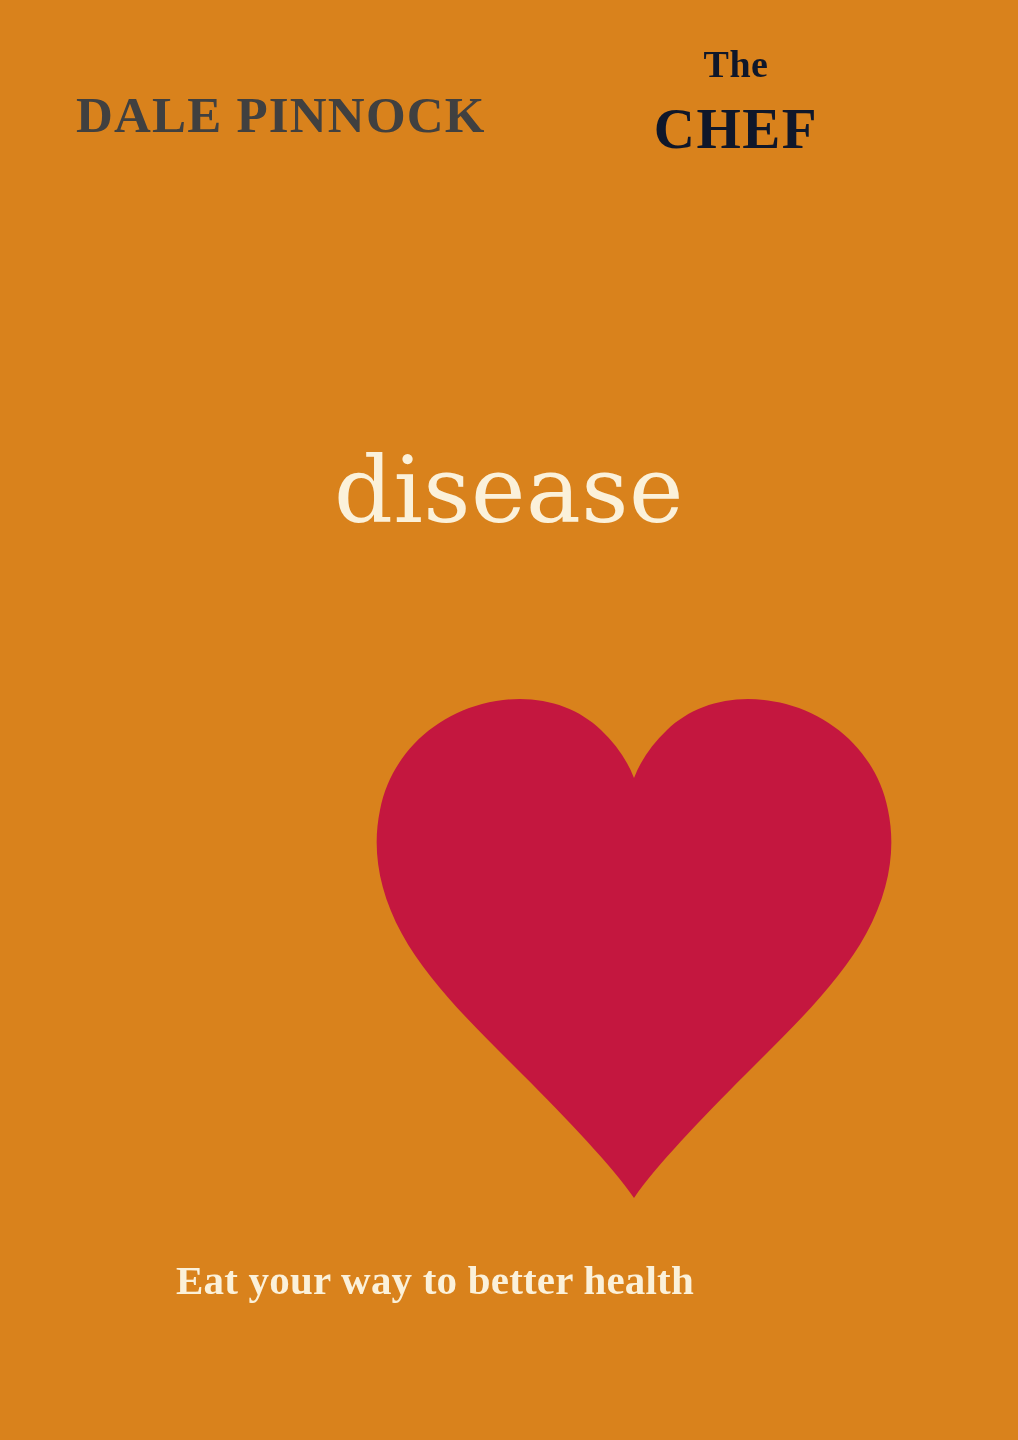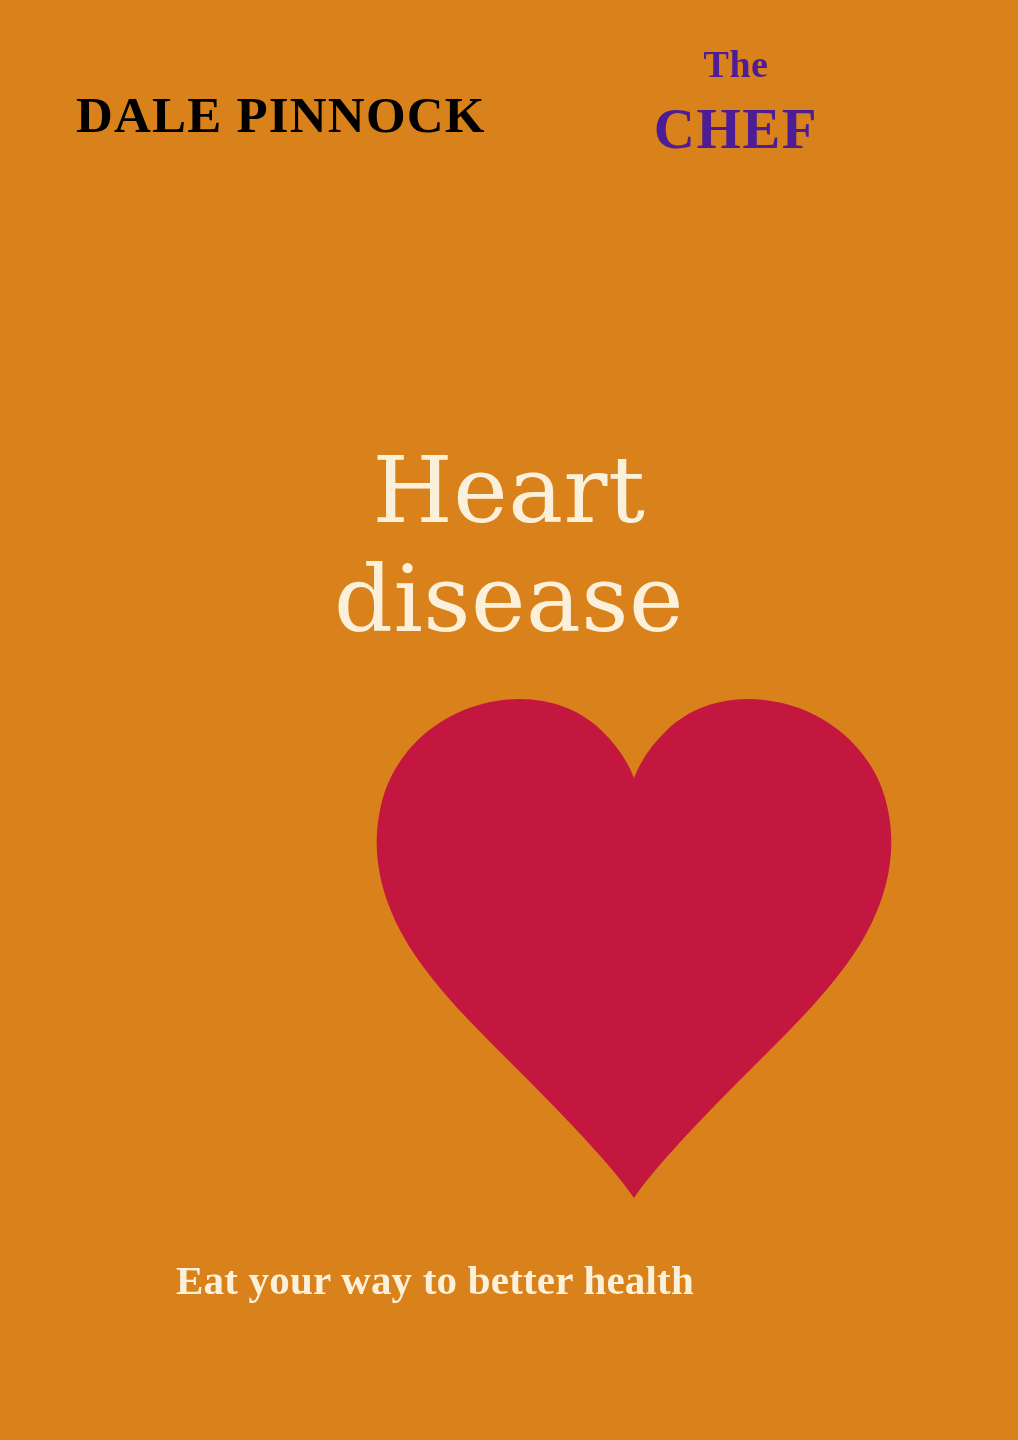"The" div { color: #4c1d95 -> #0f172a }
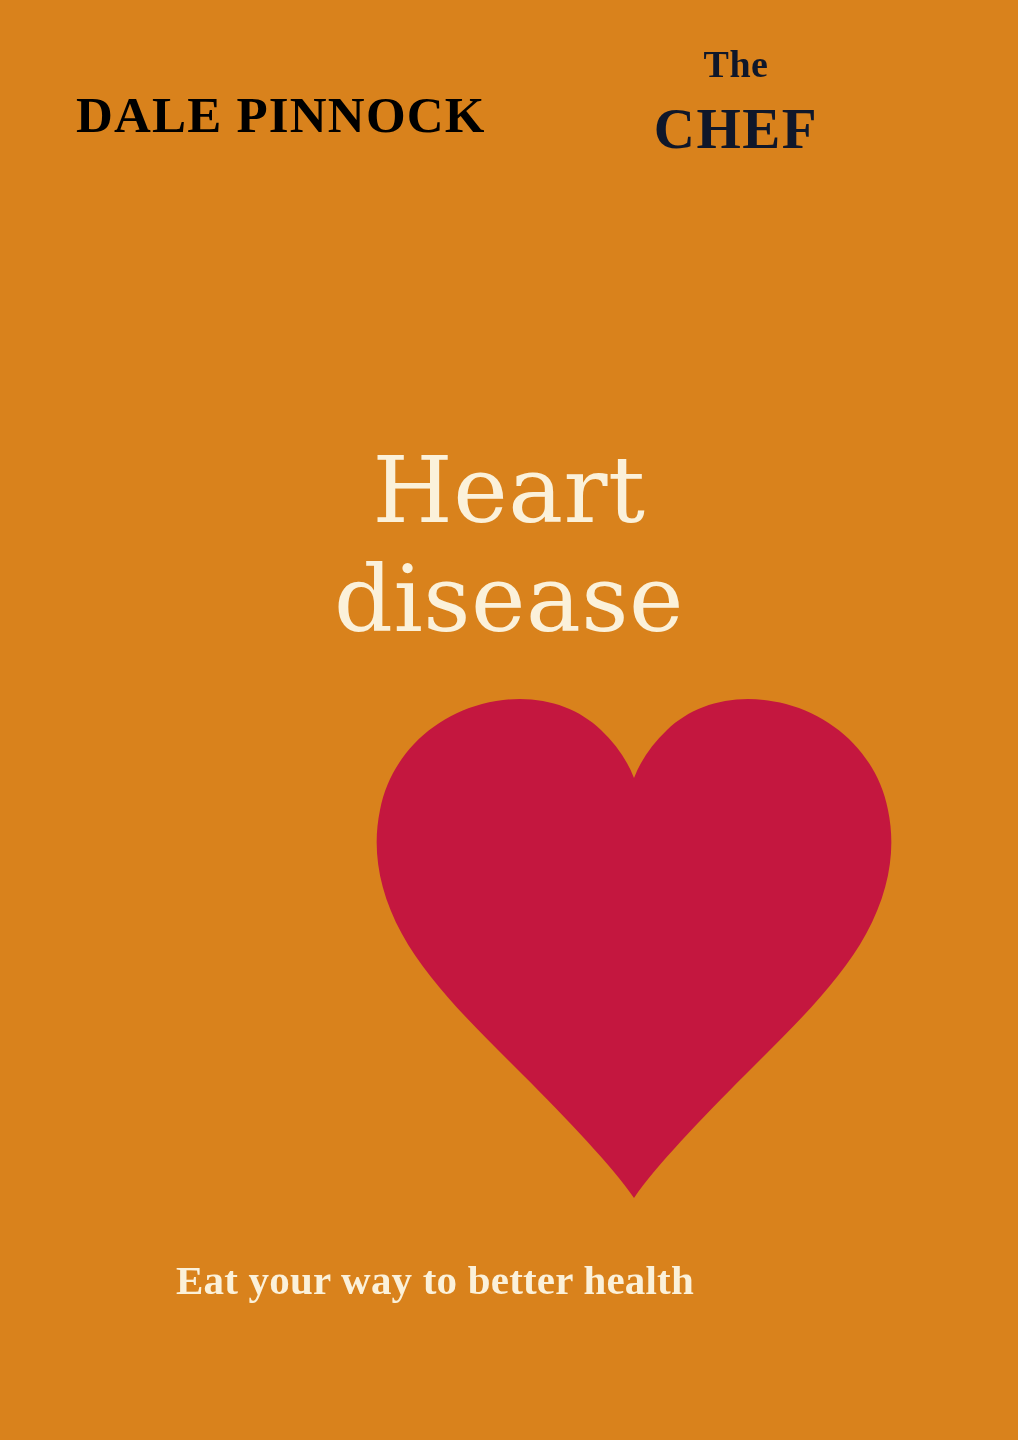"DALE PINNOCK" div { color: #000000 -> #404040 }
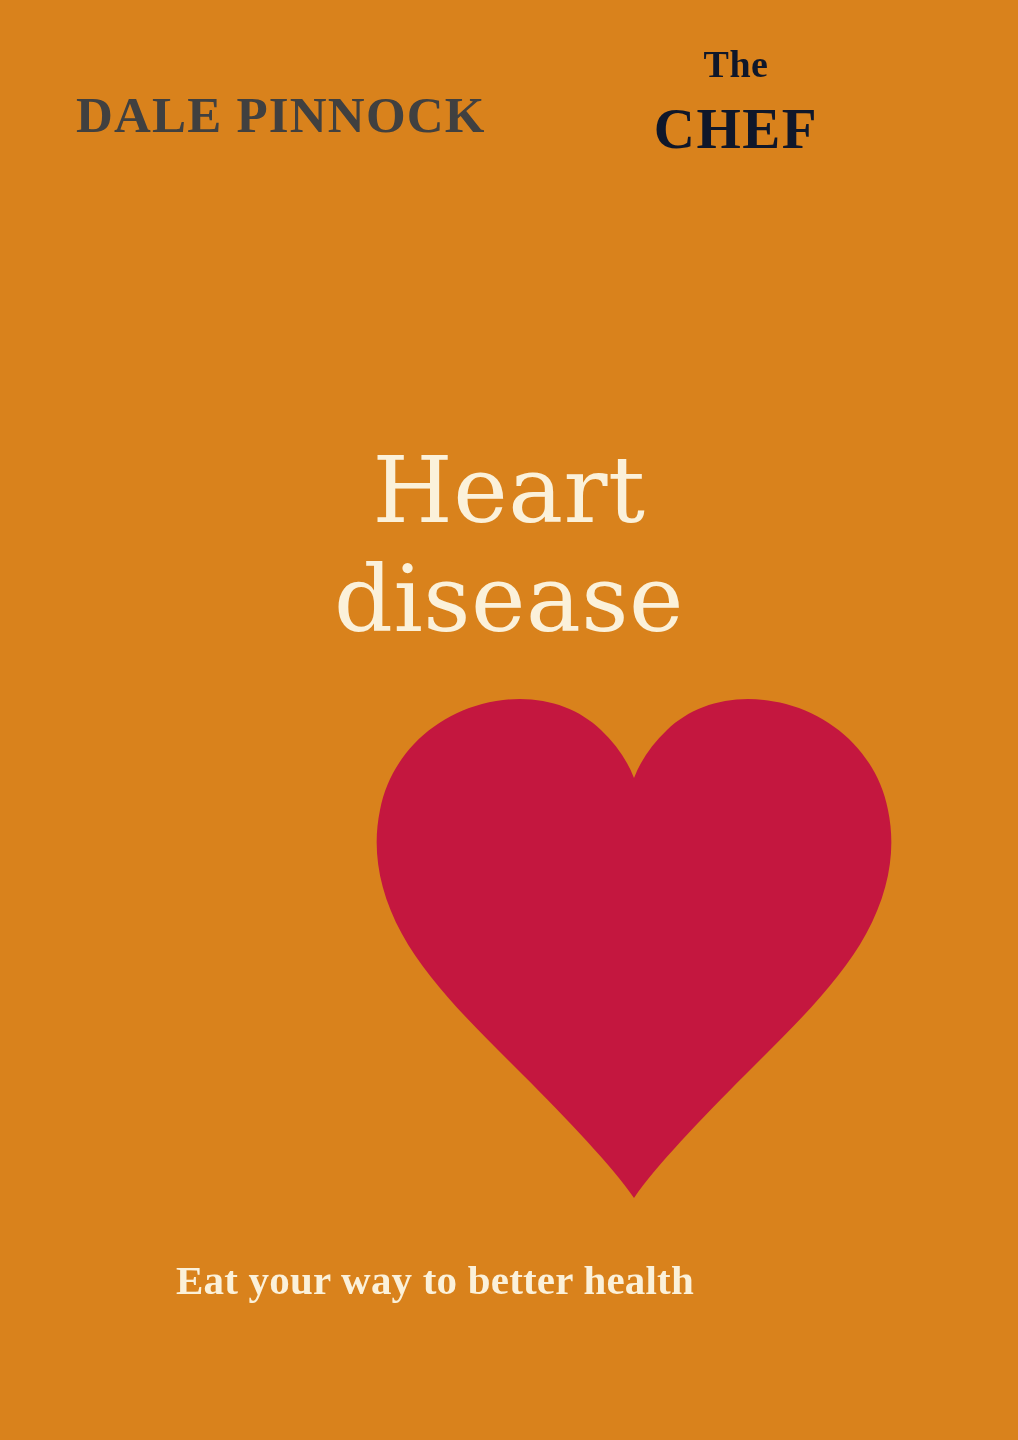"Heart" div.title-line { html: <div>Heart</div> -> none }
